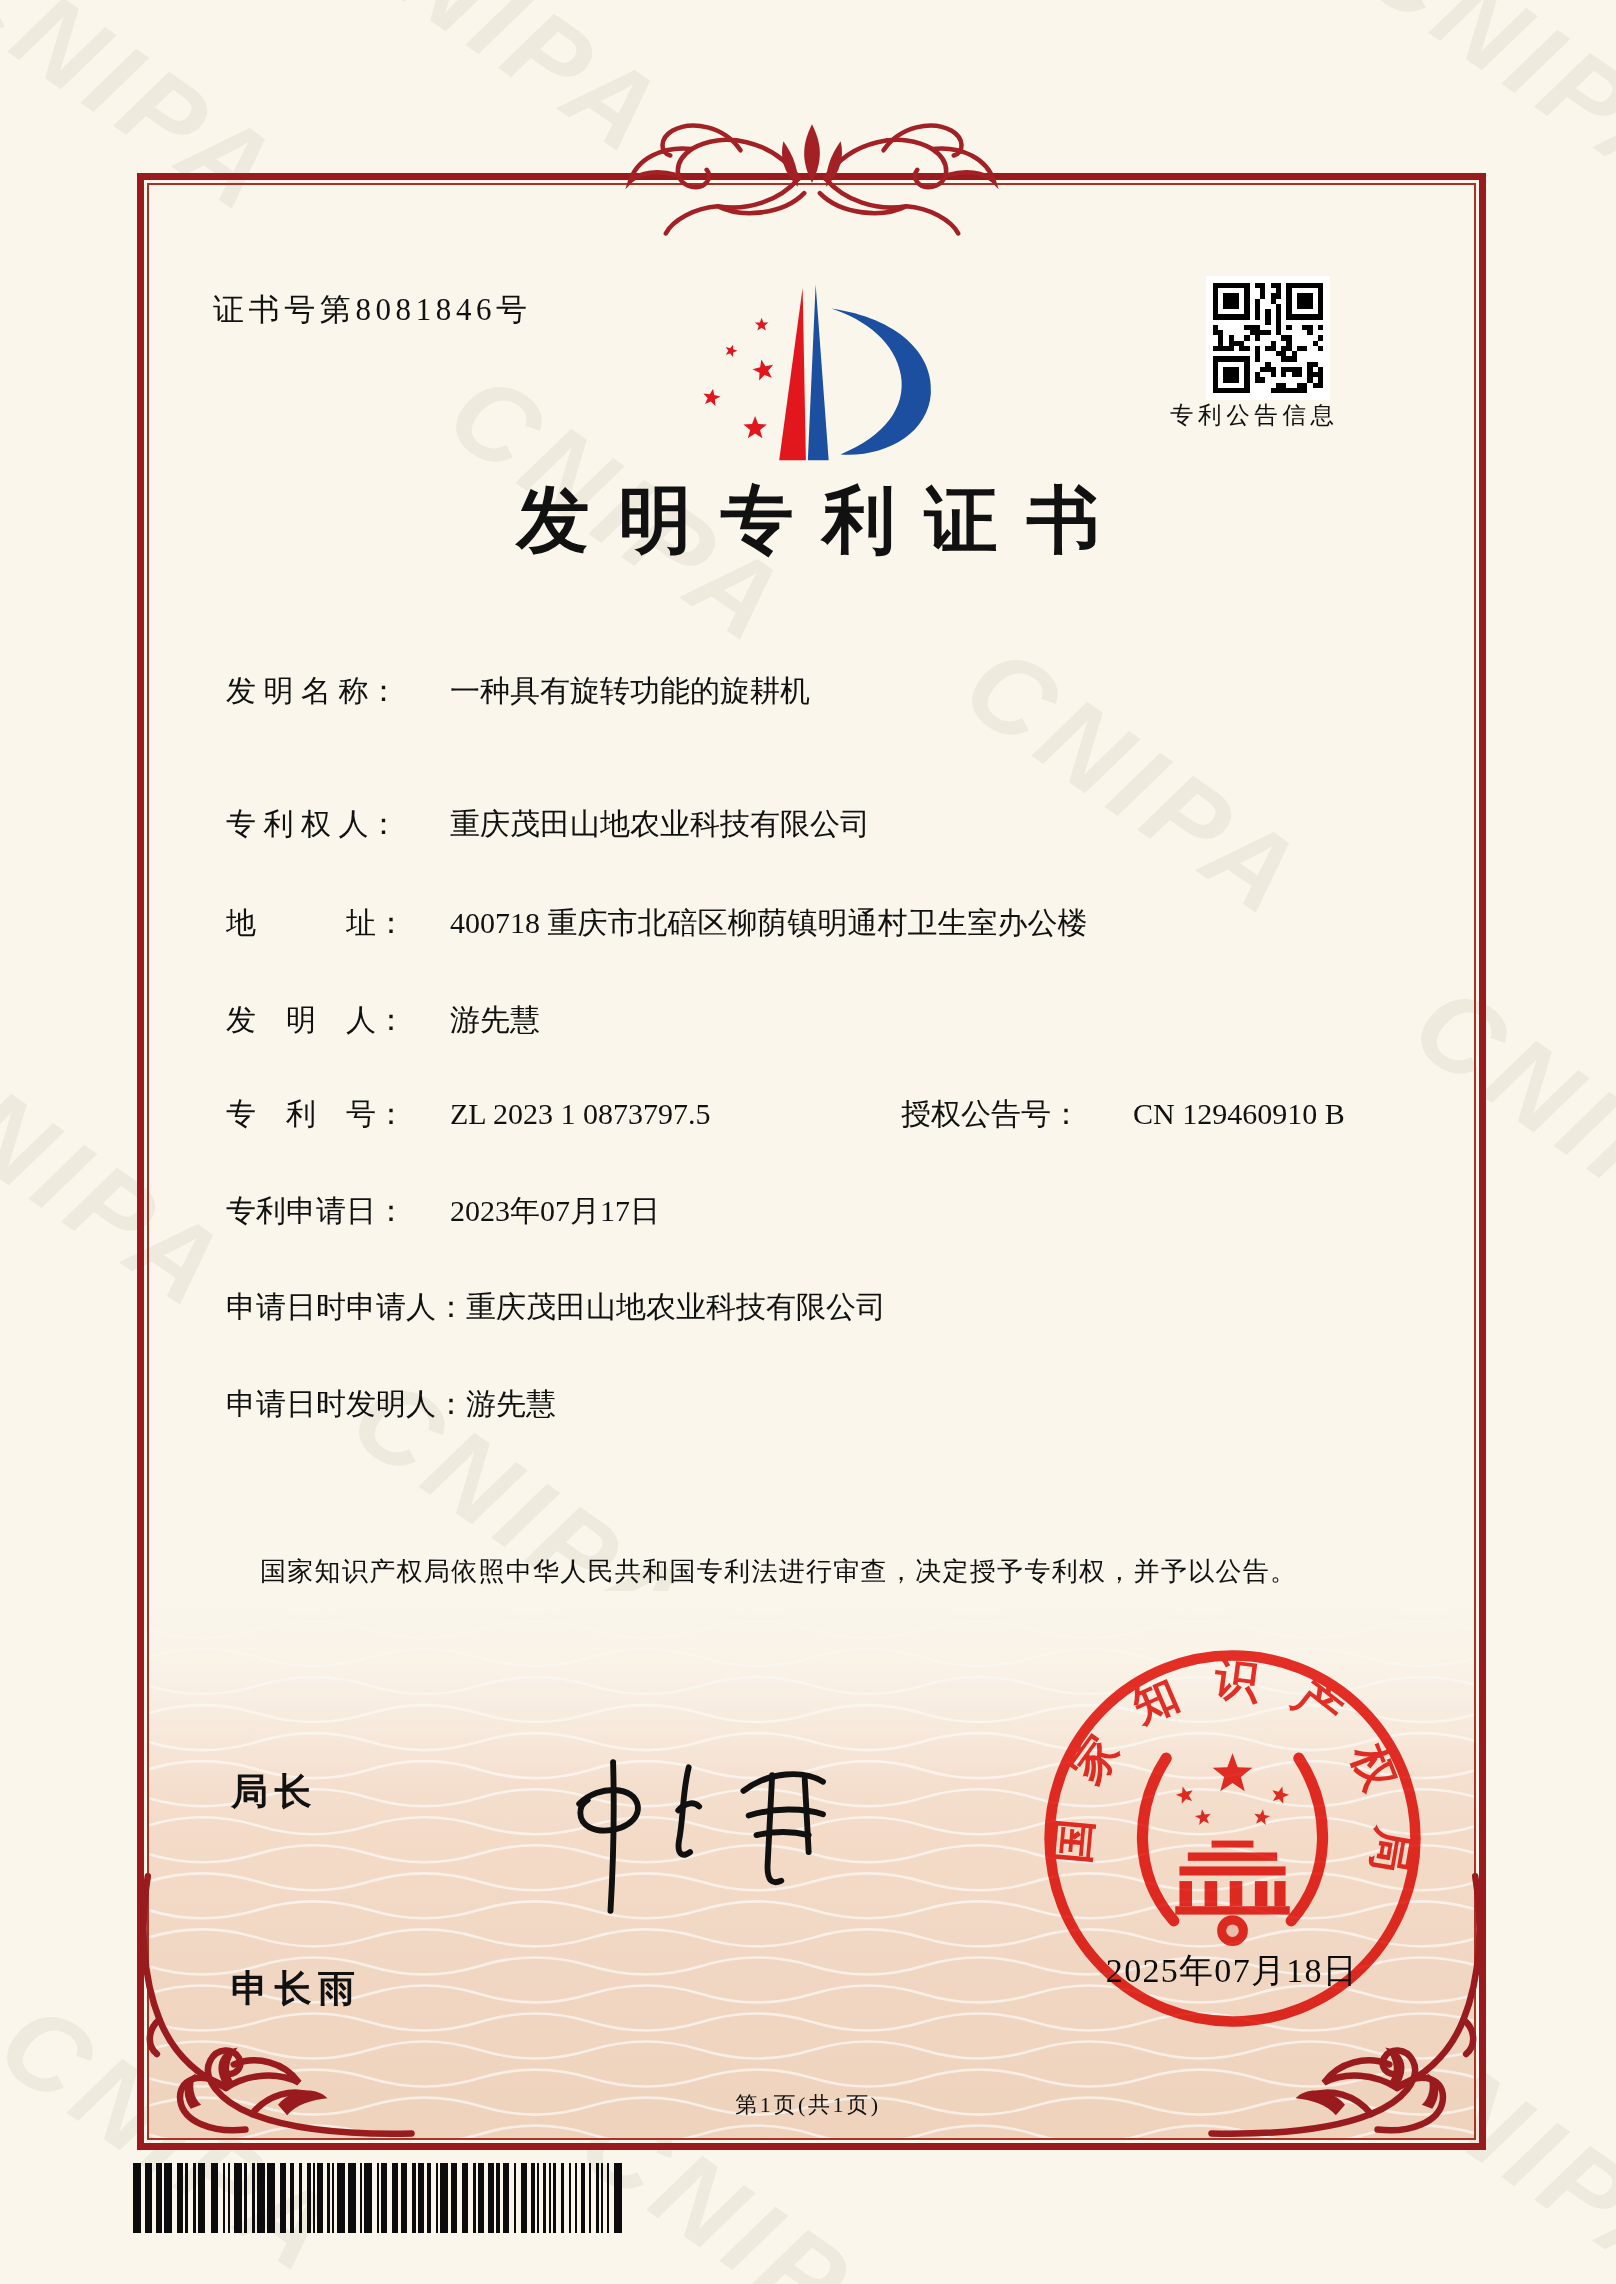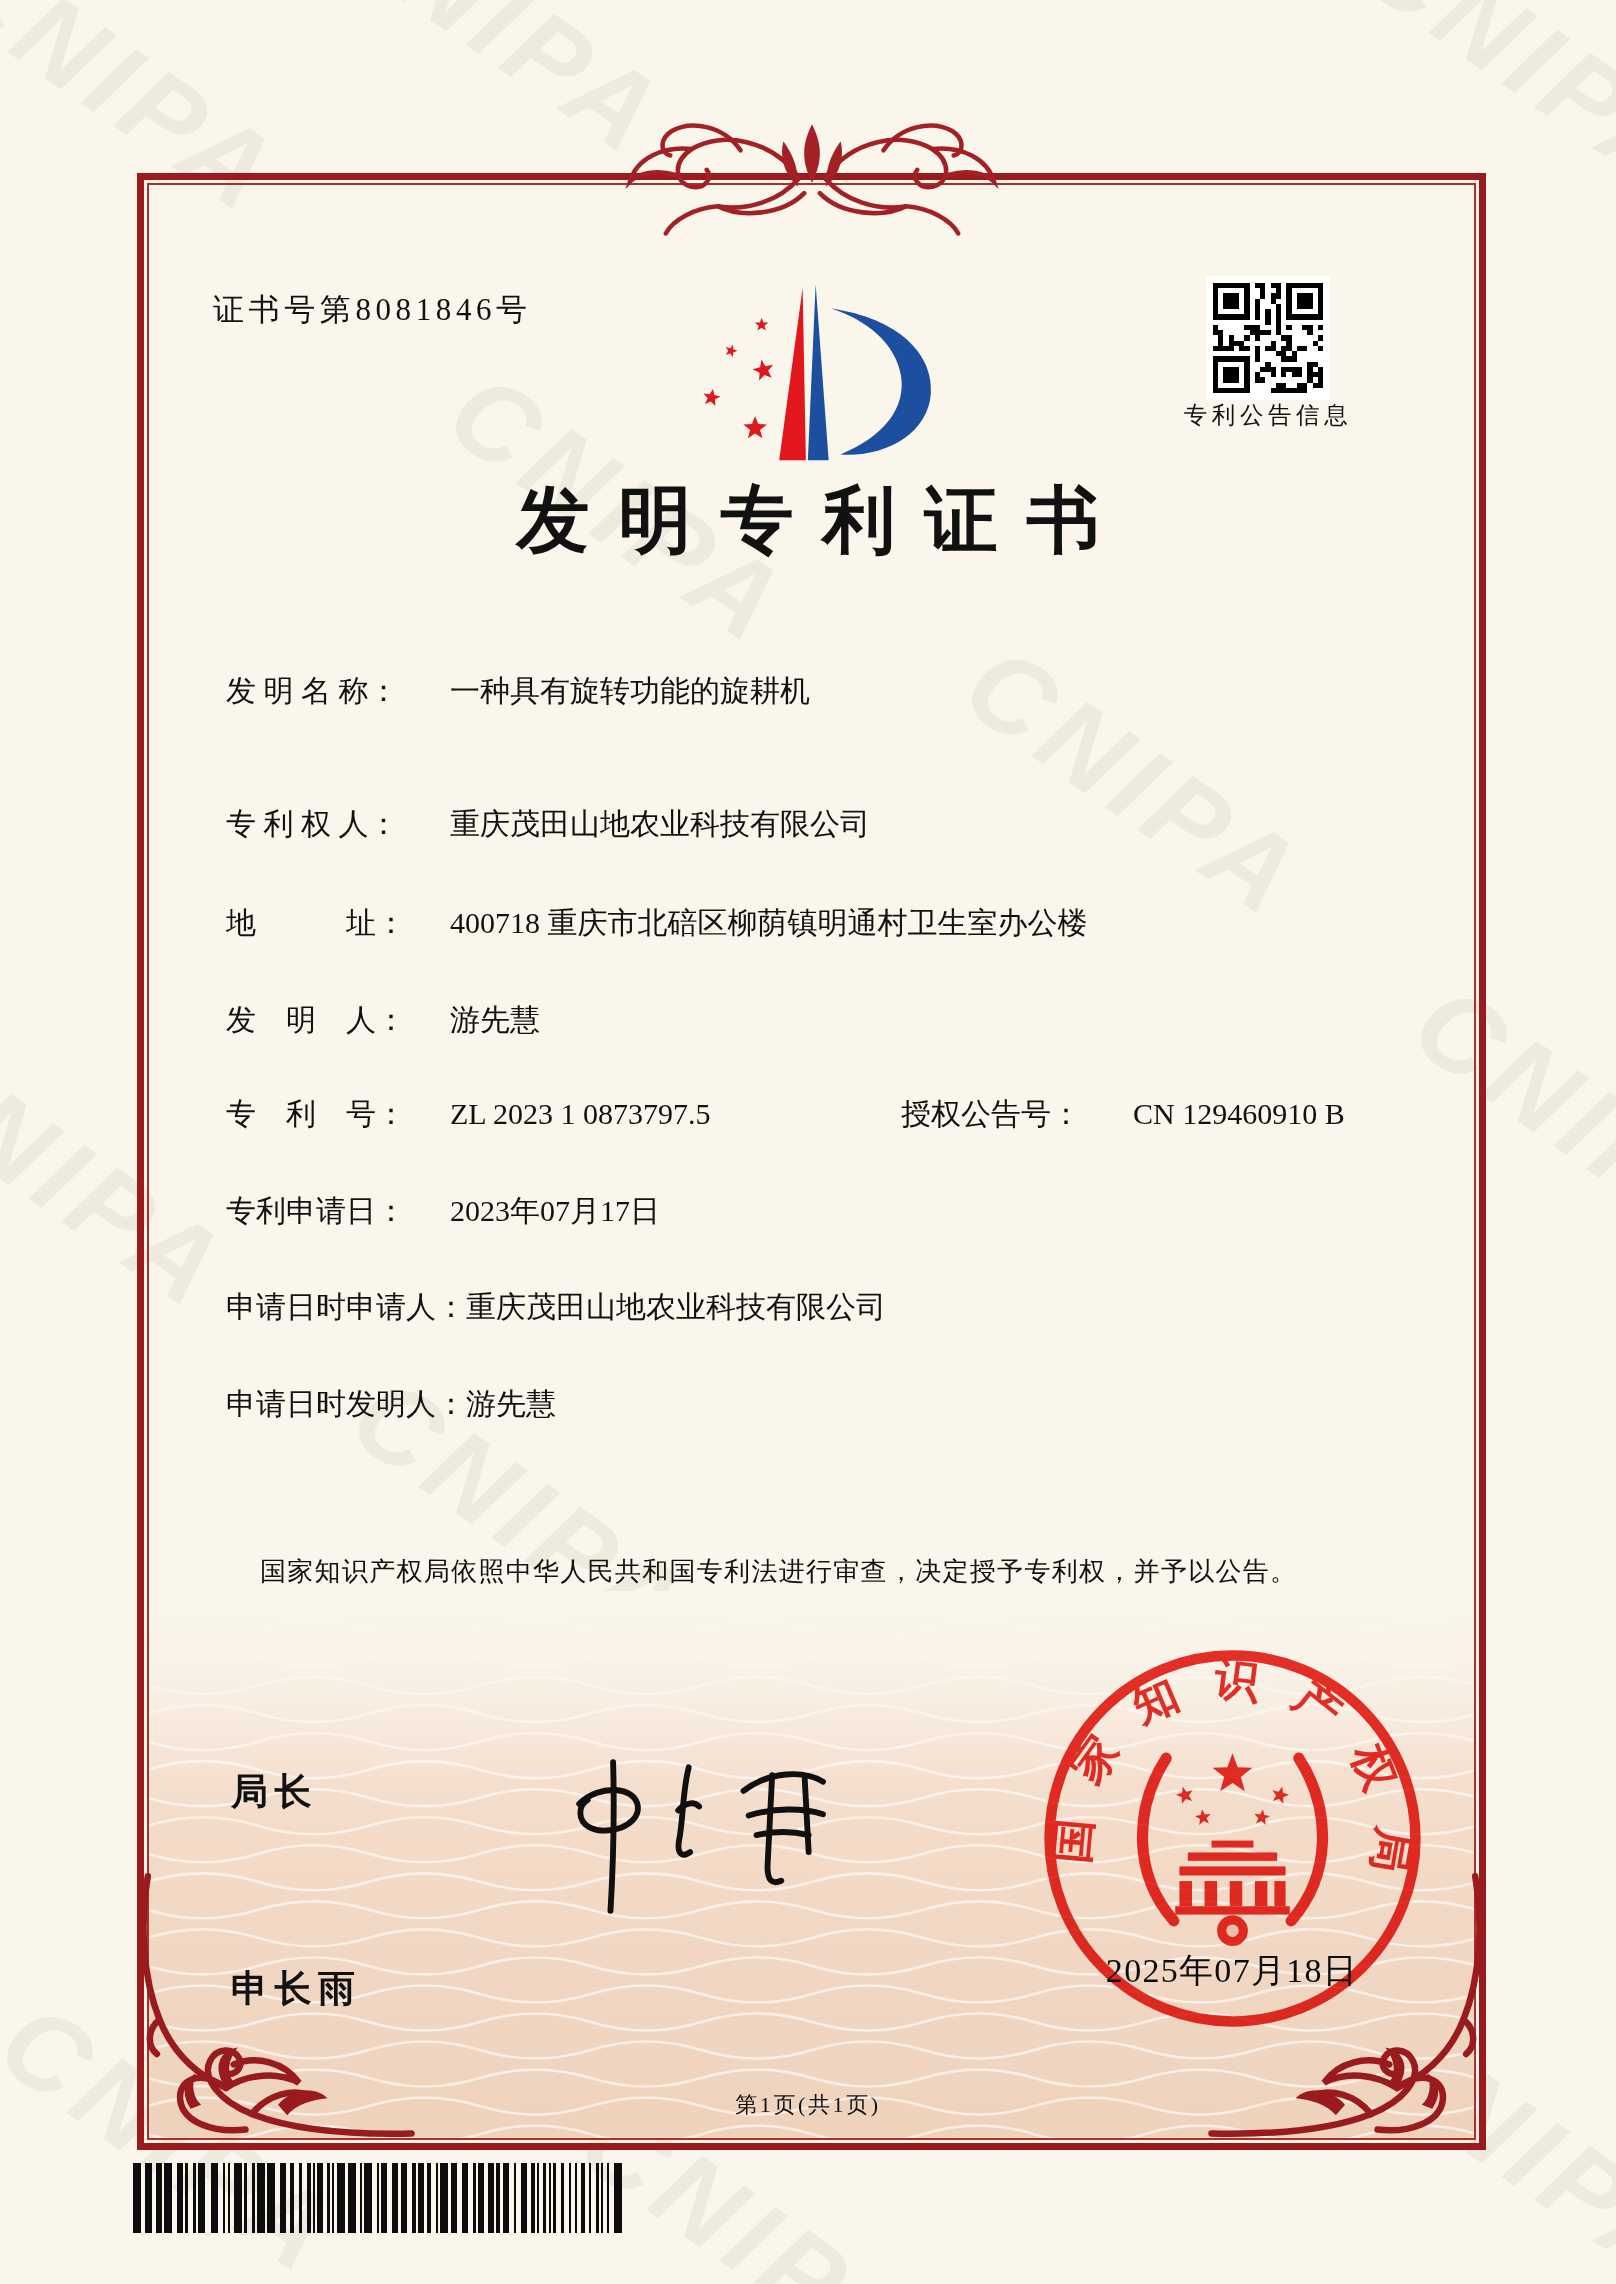"专利公告信息" .qr-caption { text-align: center -> none }
